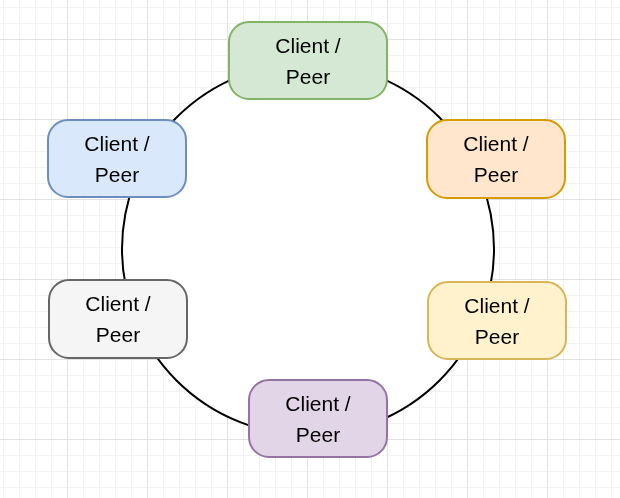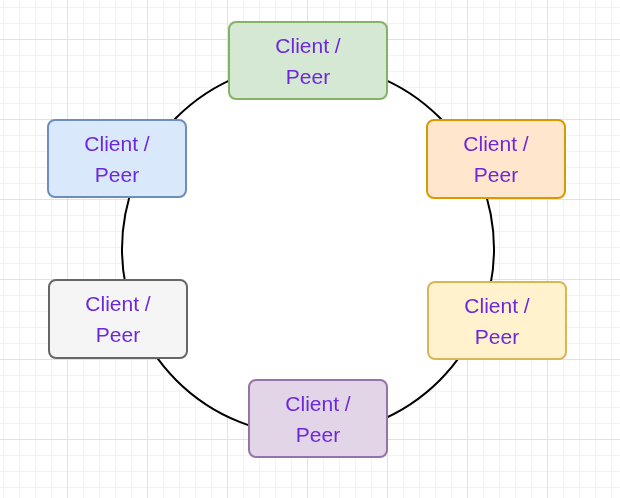"Client /" .node { border-radius: 8px -> 21px; color: #6d28d9 -> #000000 }
